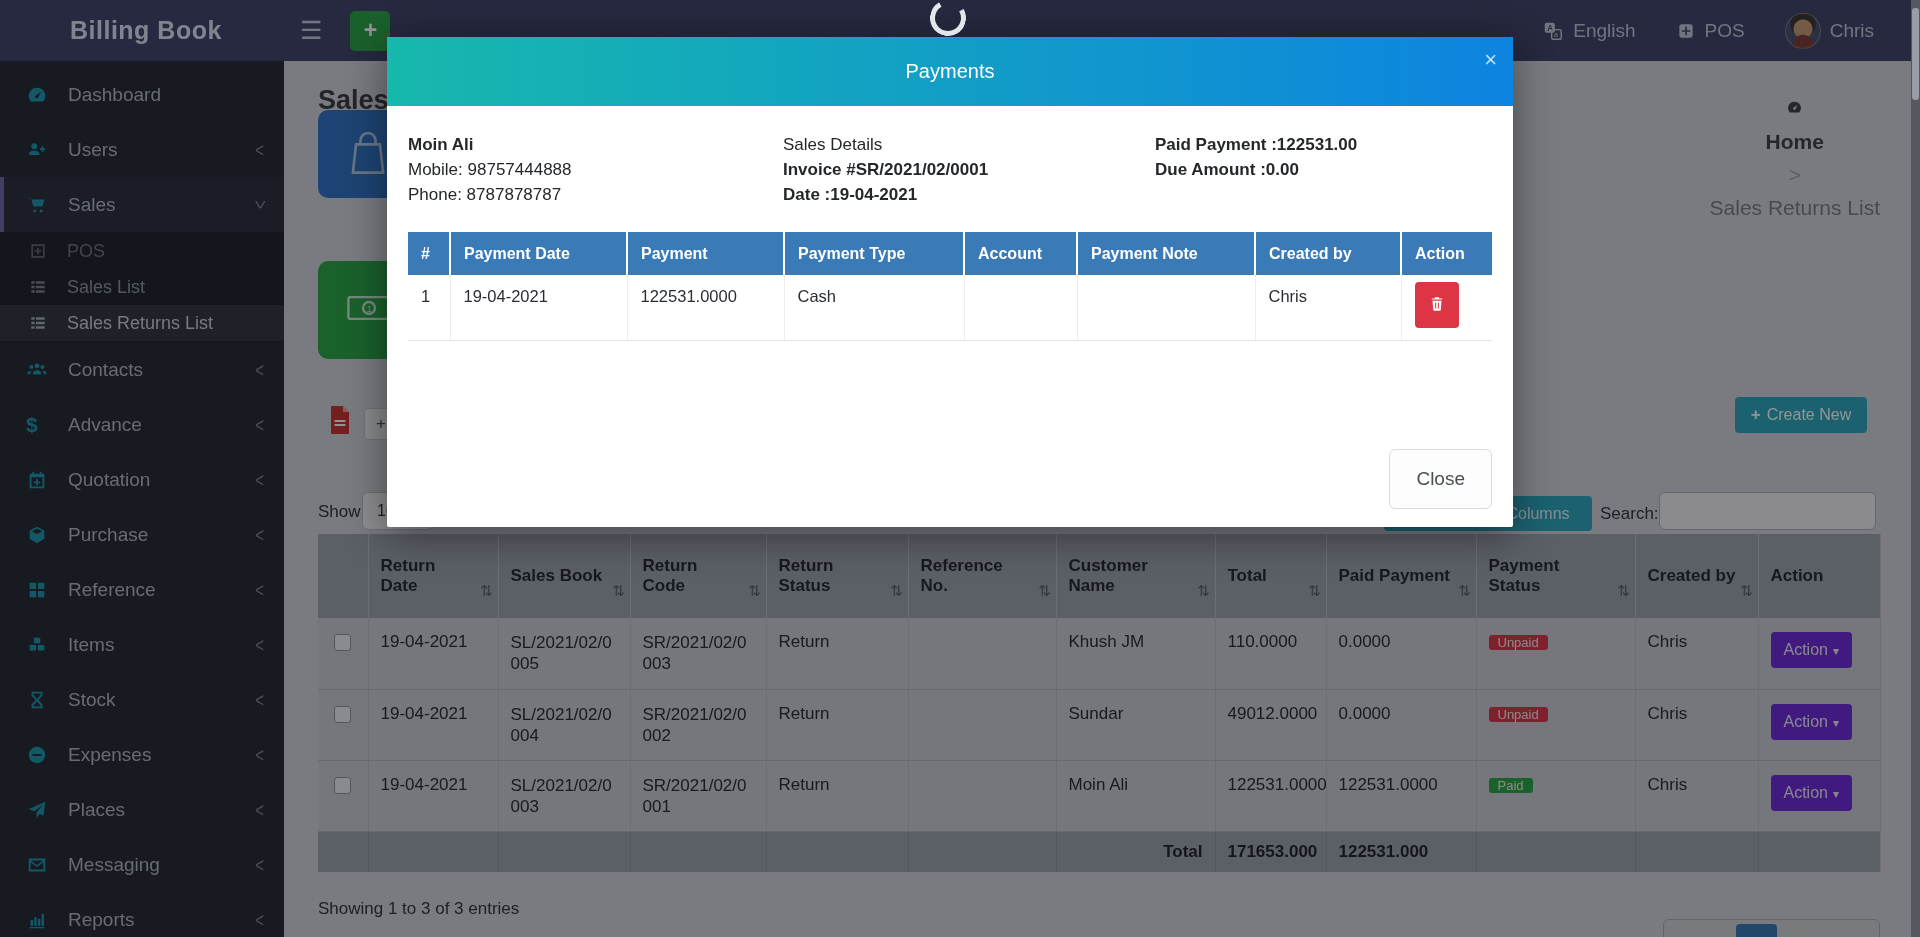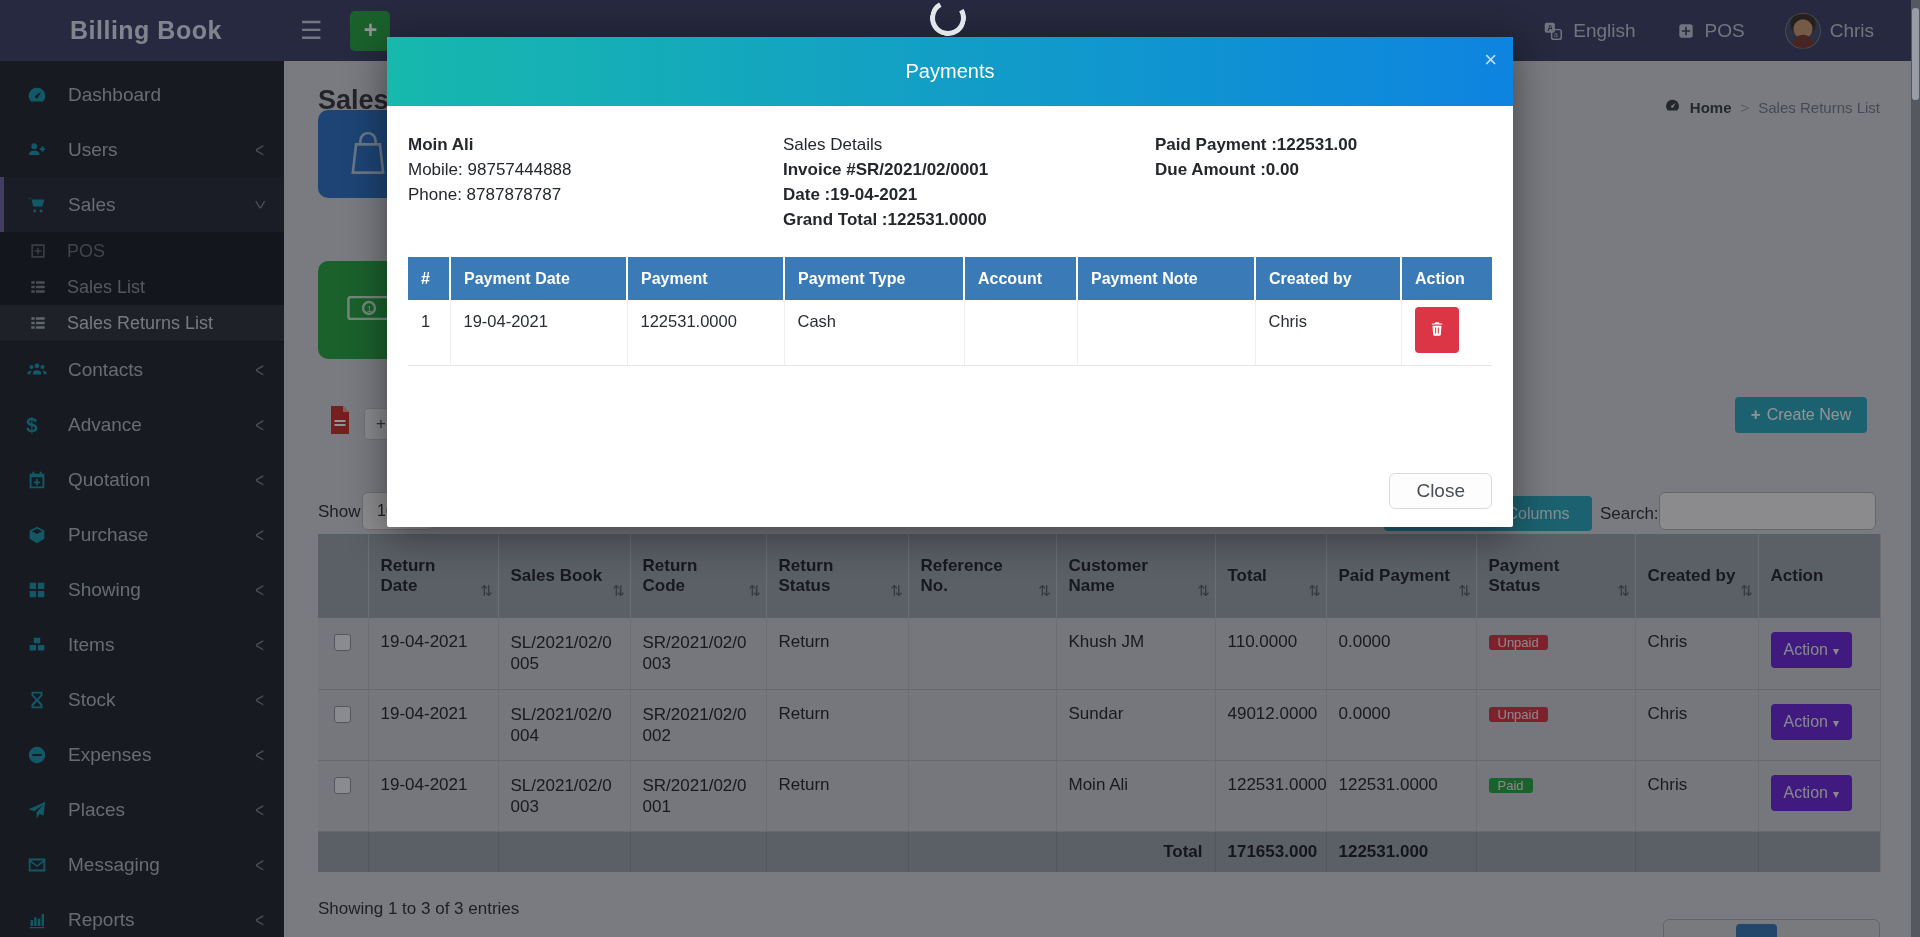"Home" .breadcrumb { flex-direction: none -> column; font-size: 15px -> 21px }
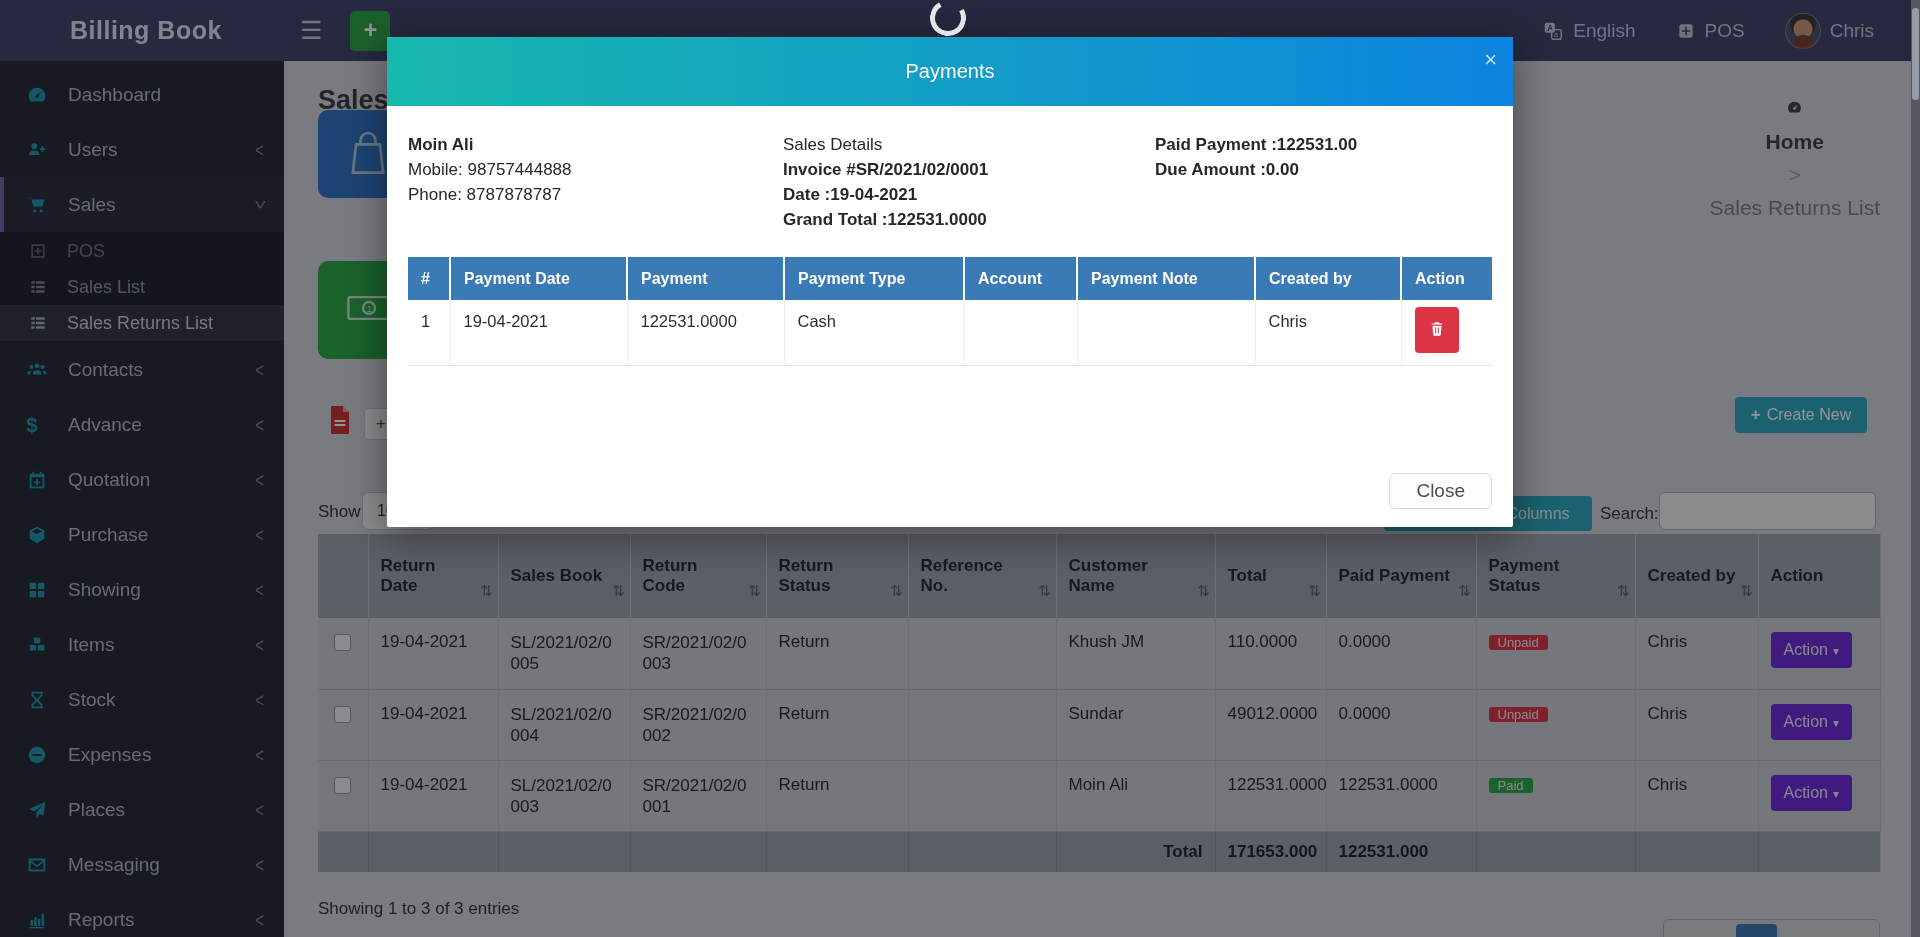"Grand Total :122531.0000" div.b { html: <div>Grand Total :122531.0000</div> -> none }
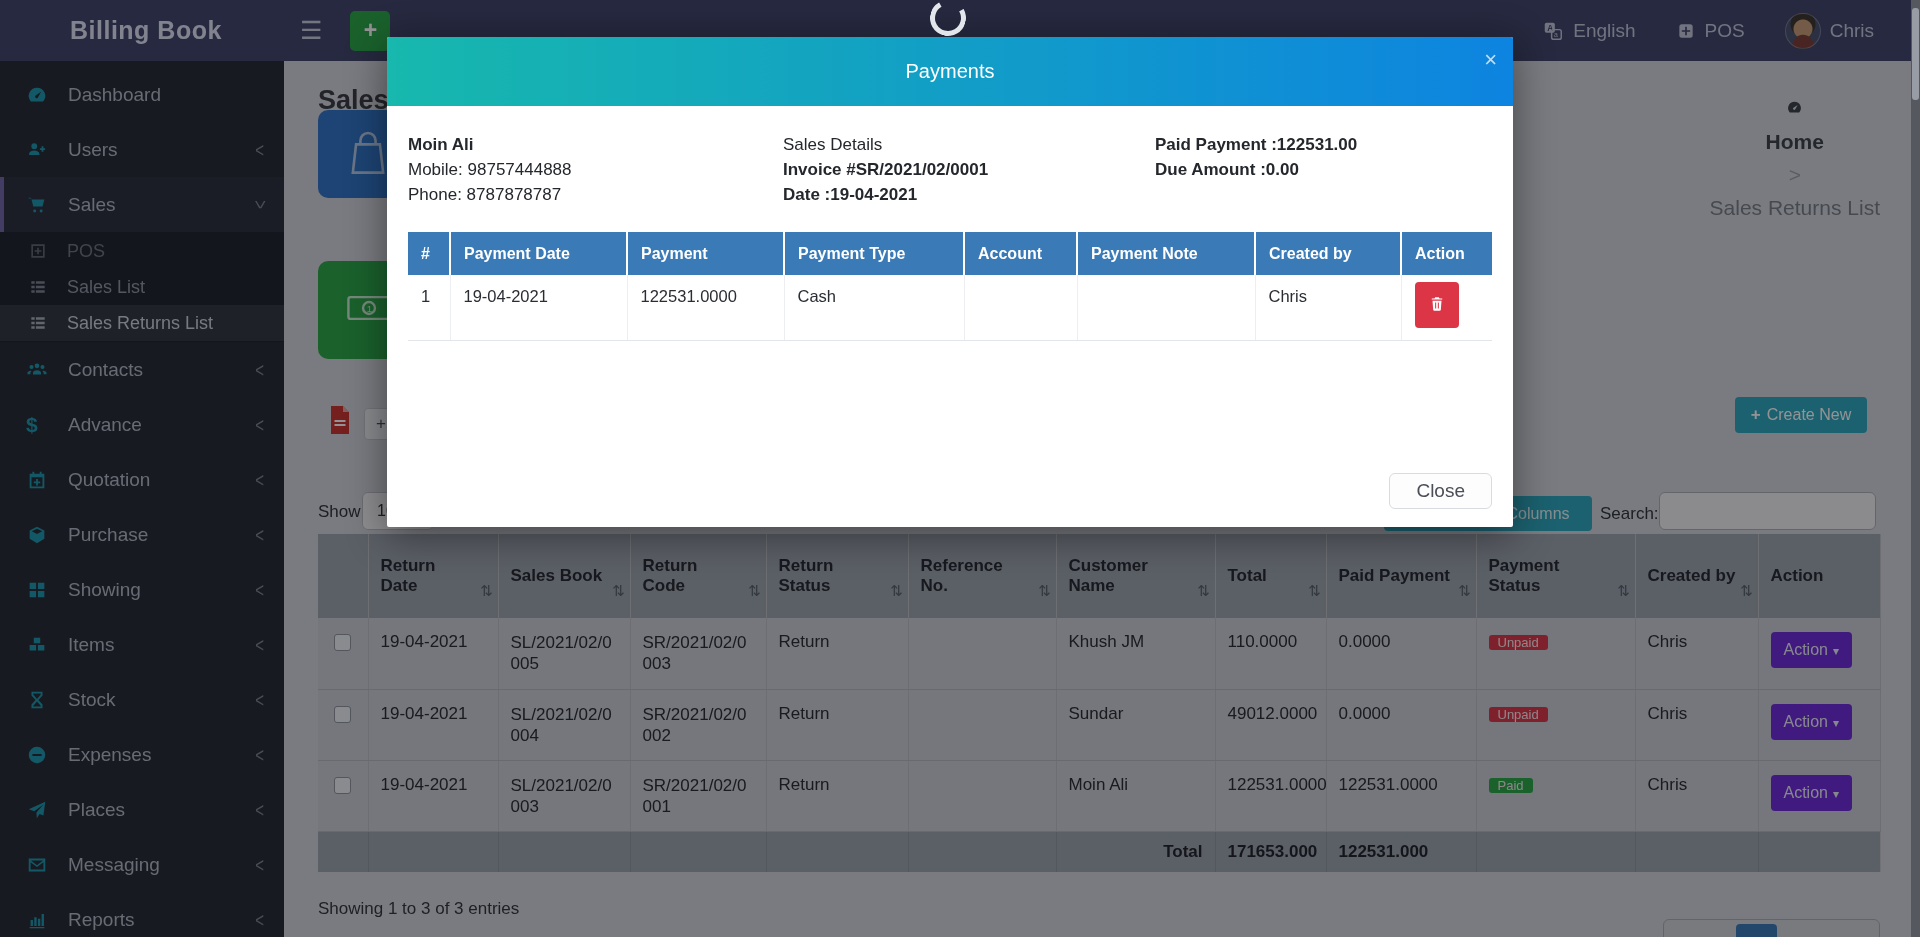"Close" .close-btn { padding: 6px 26px -> 18px 26px }
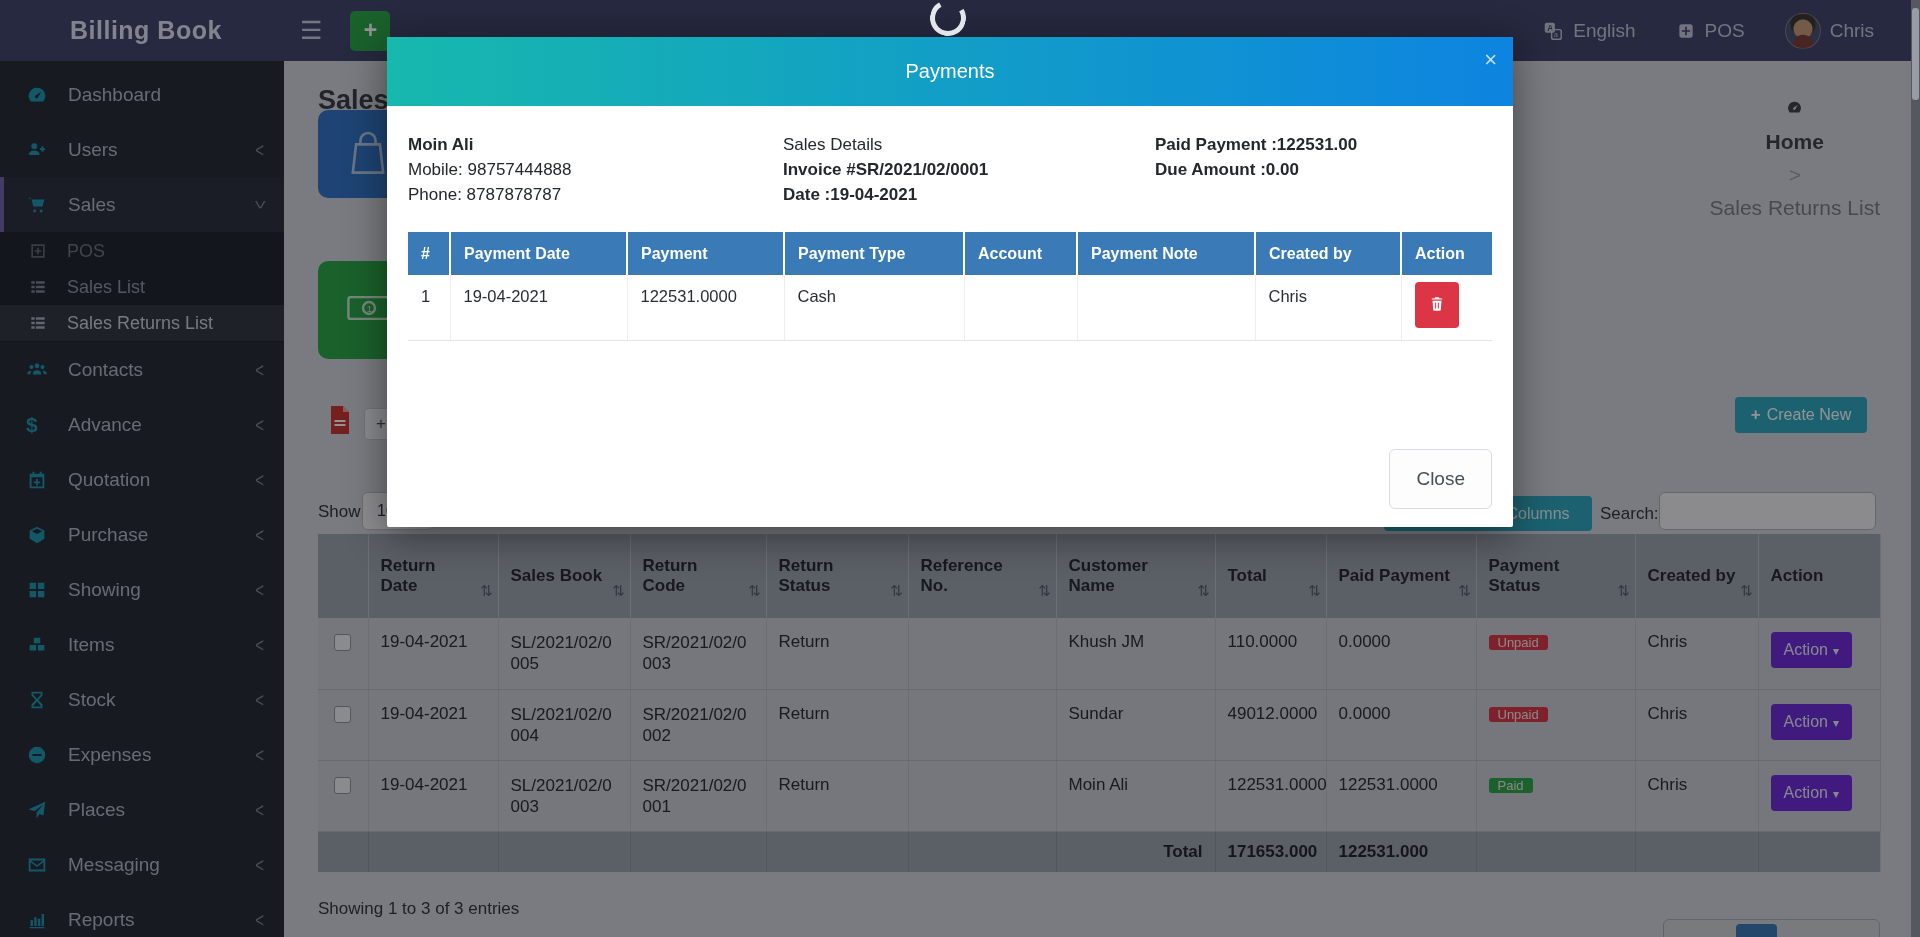"Showing" span { text: Showing -> Reference }
